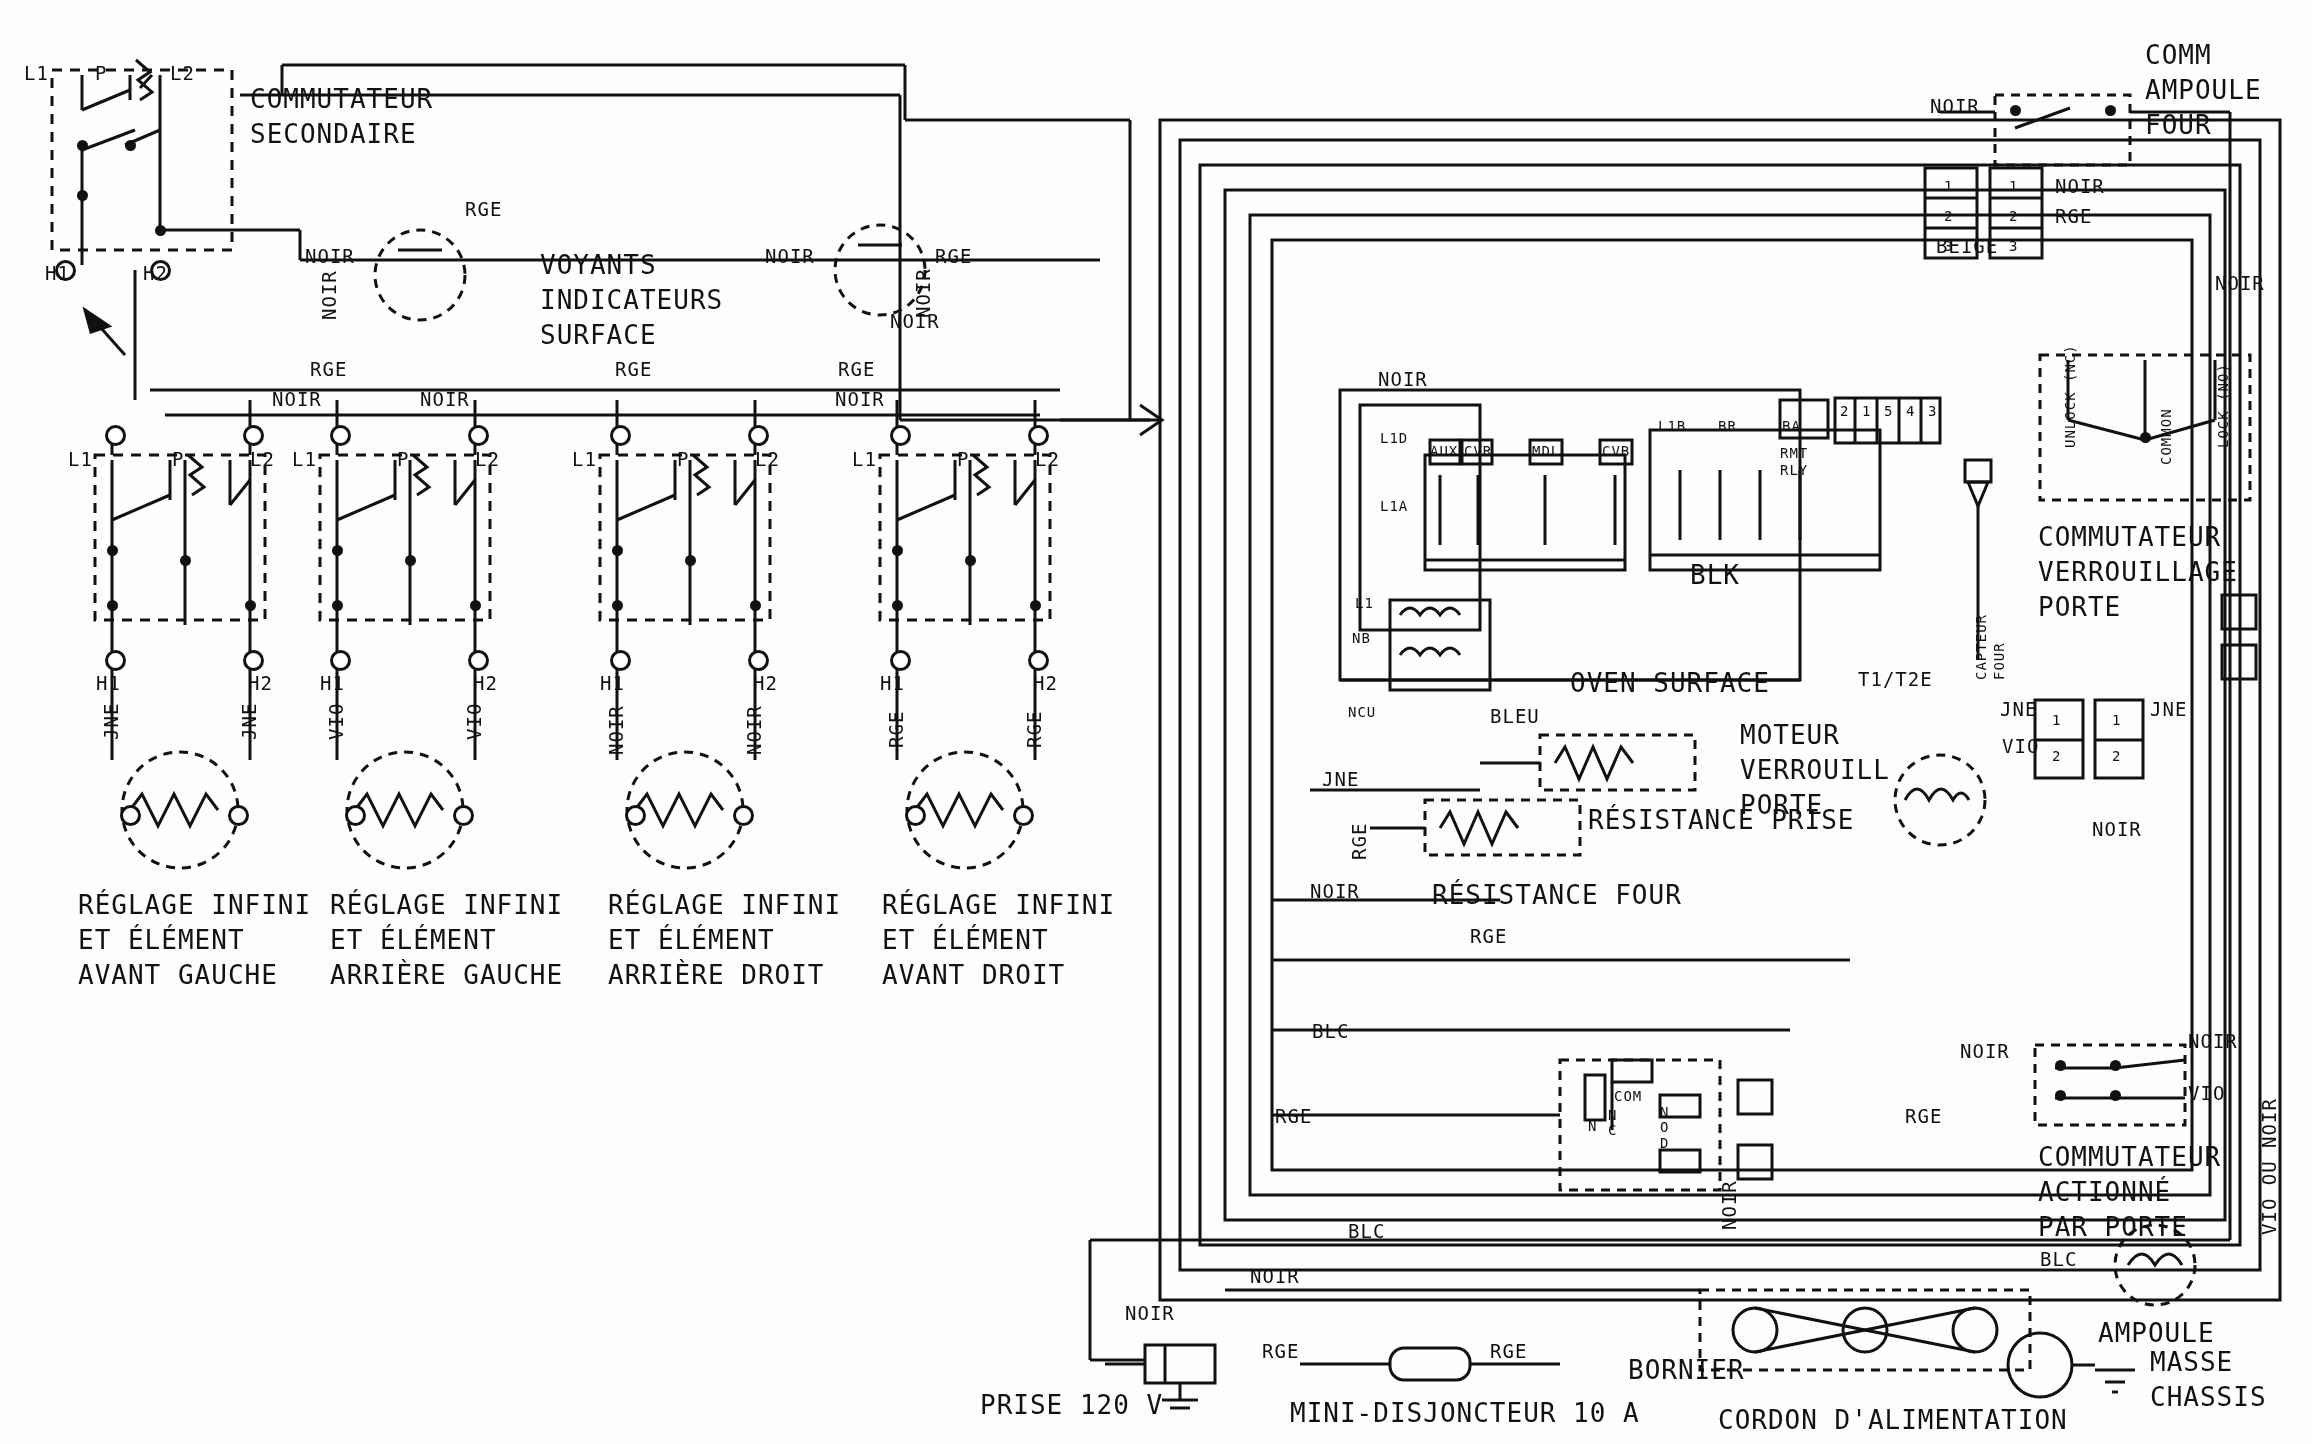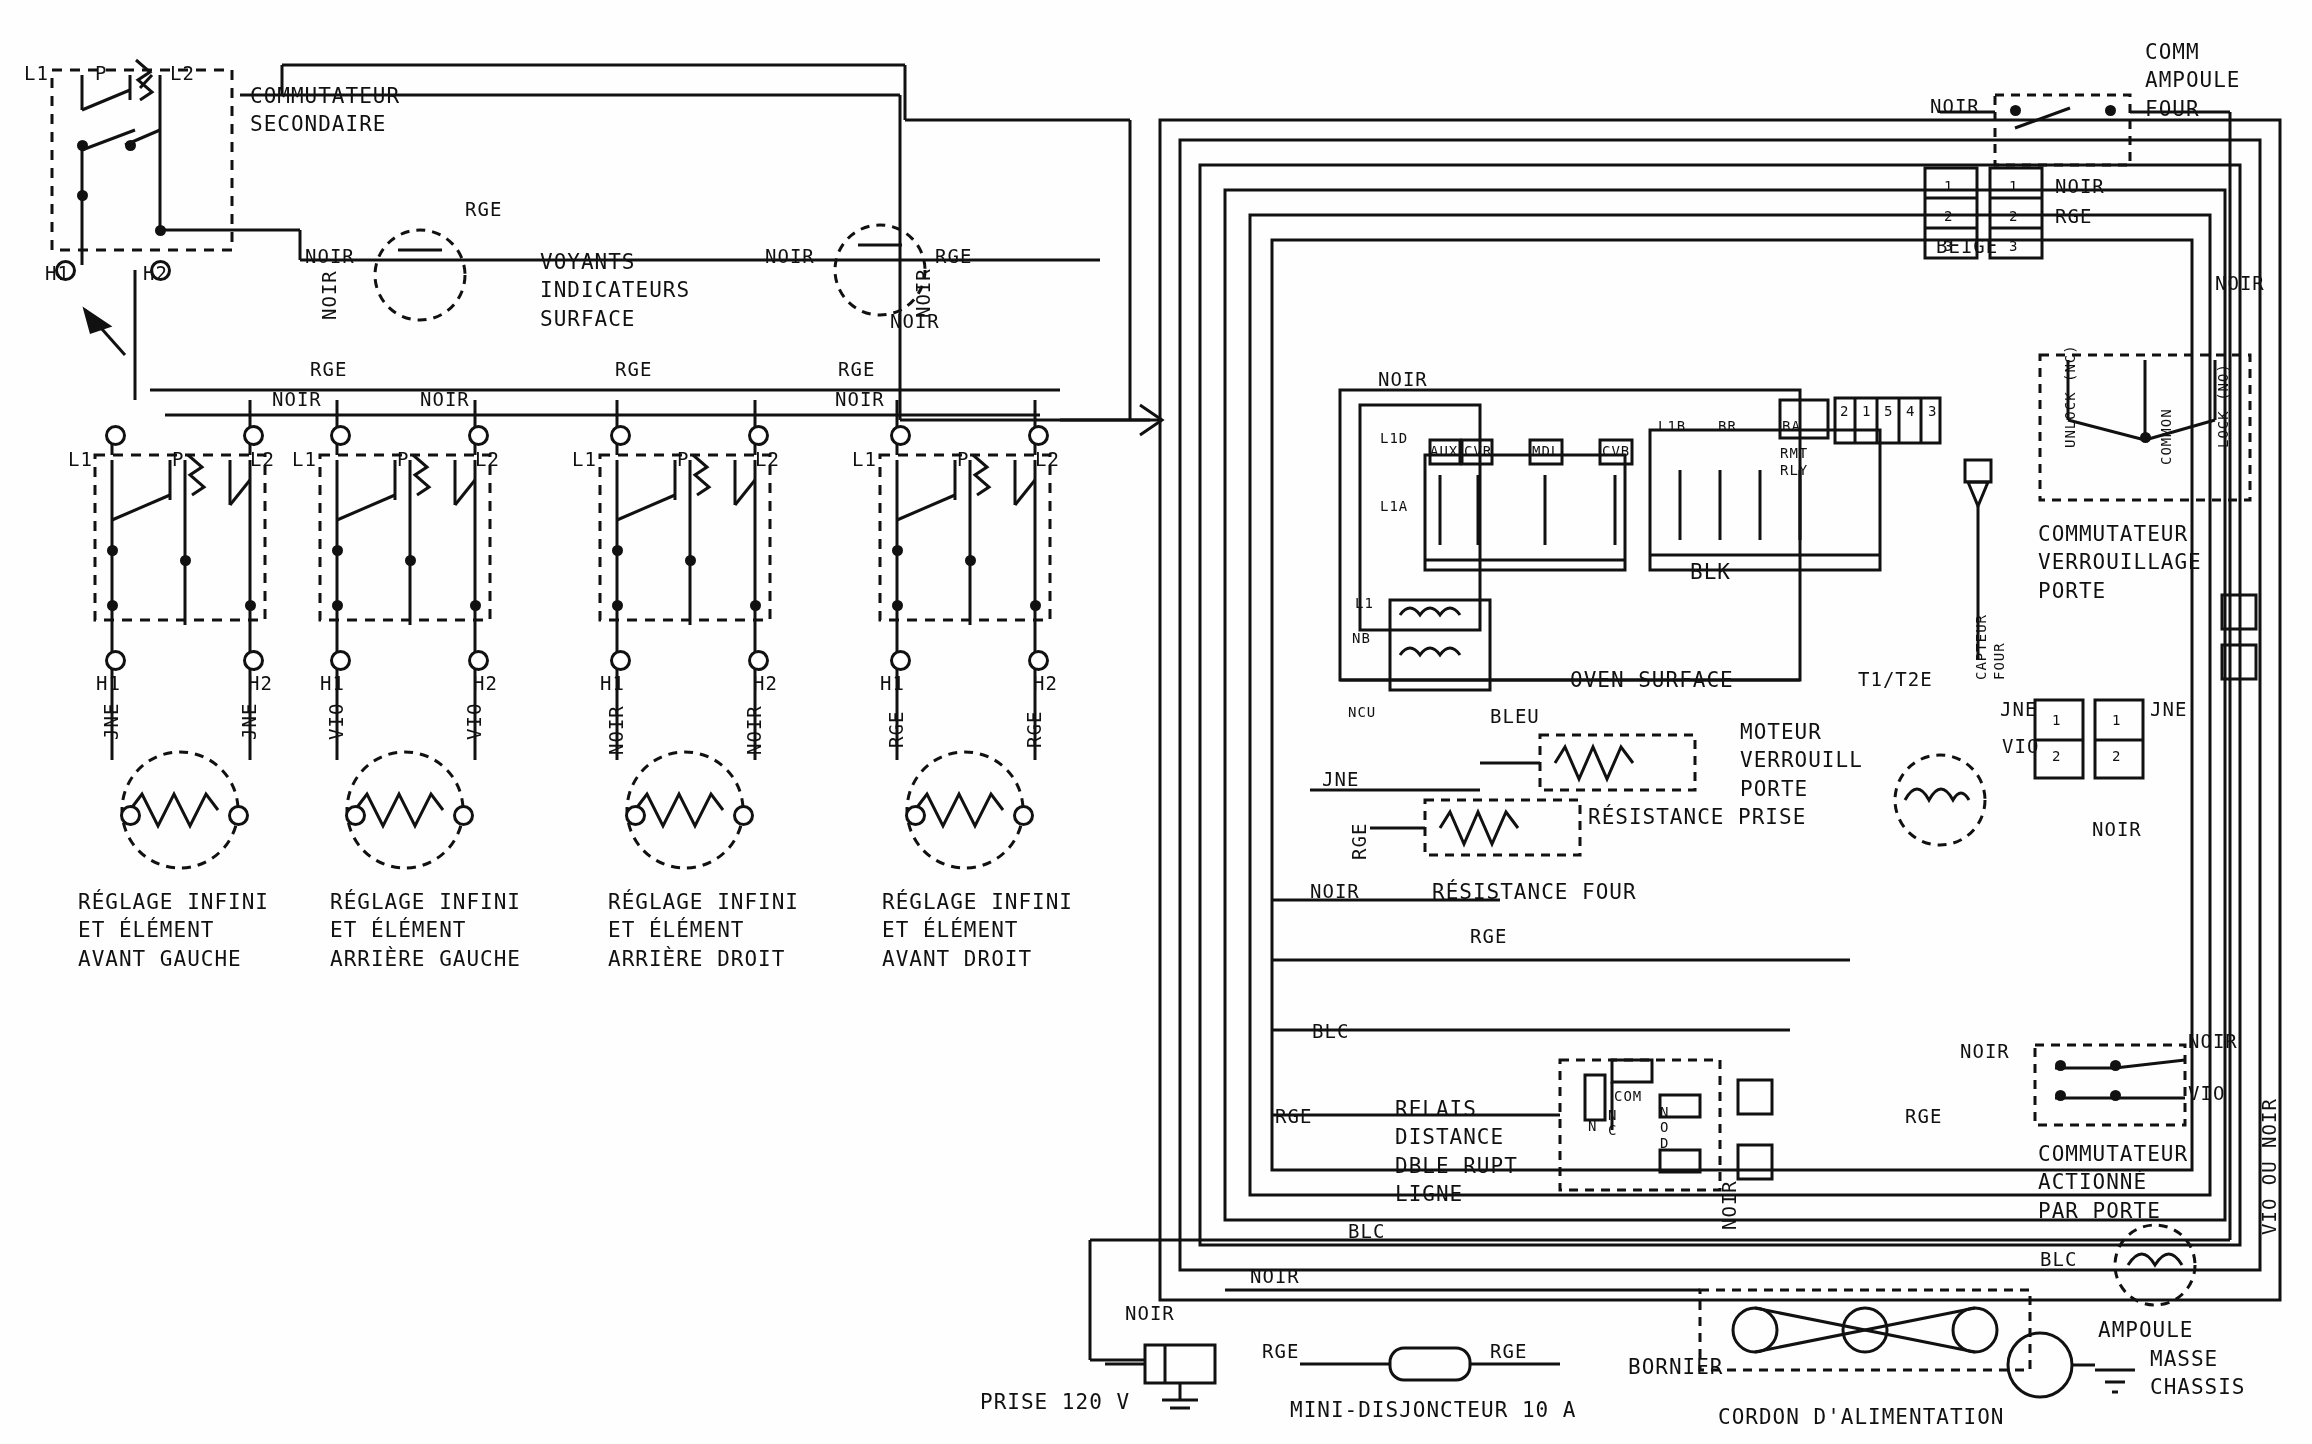"COMM" .lbl.l { font-size: 21px -> 26px }
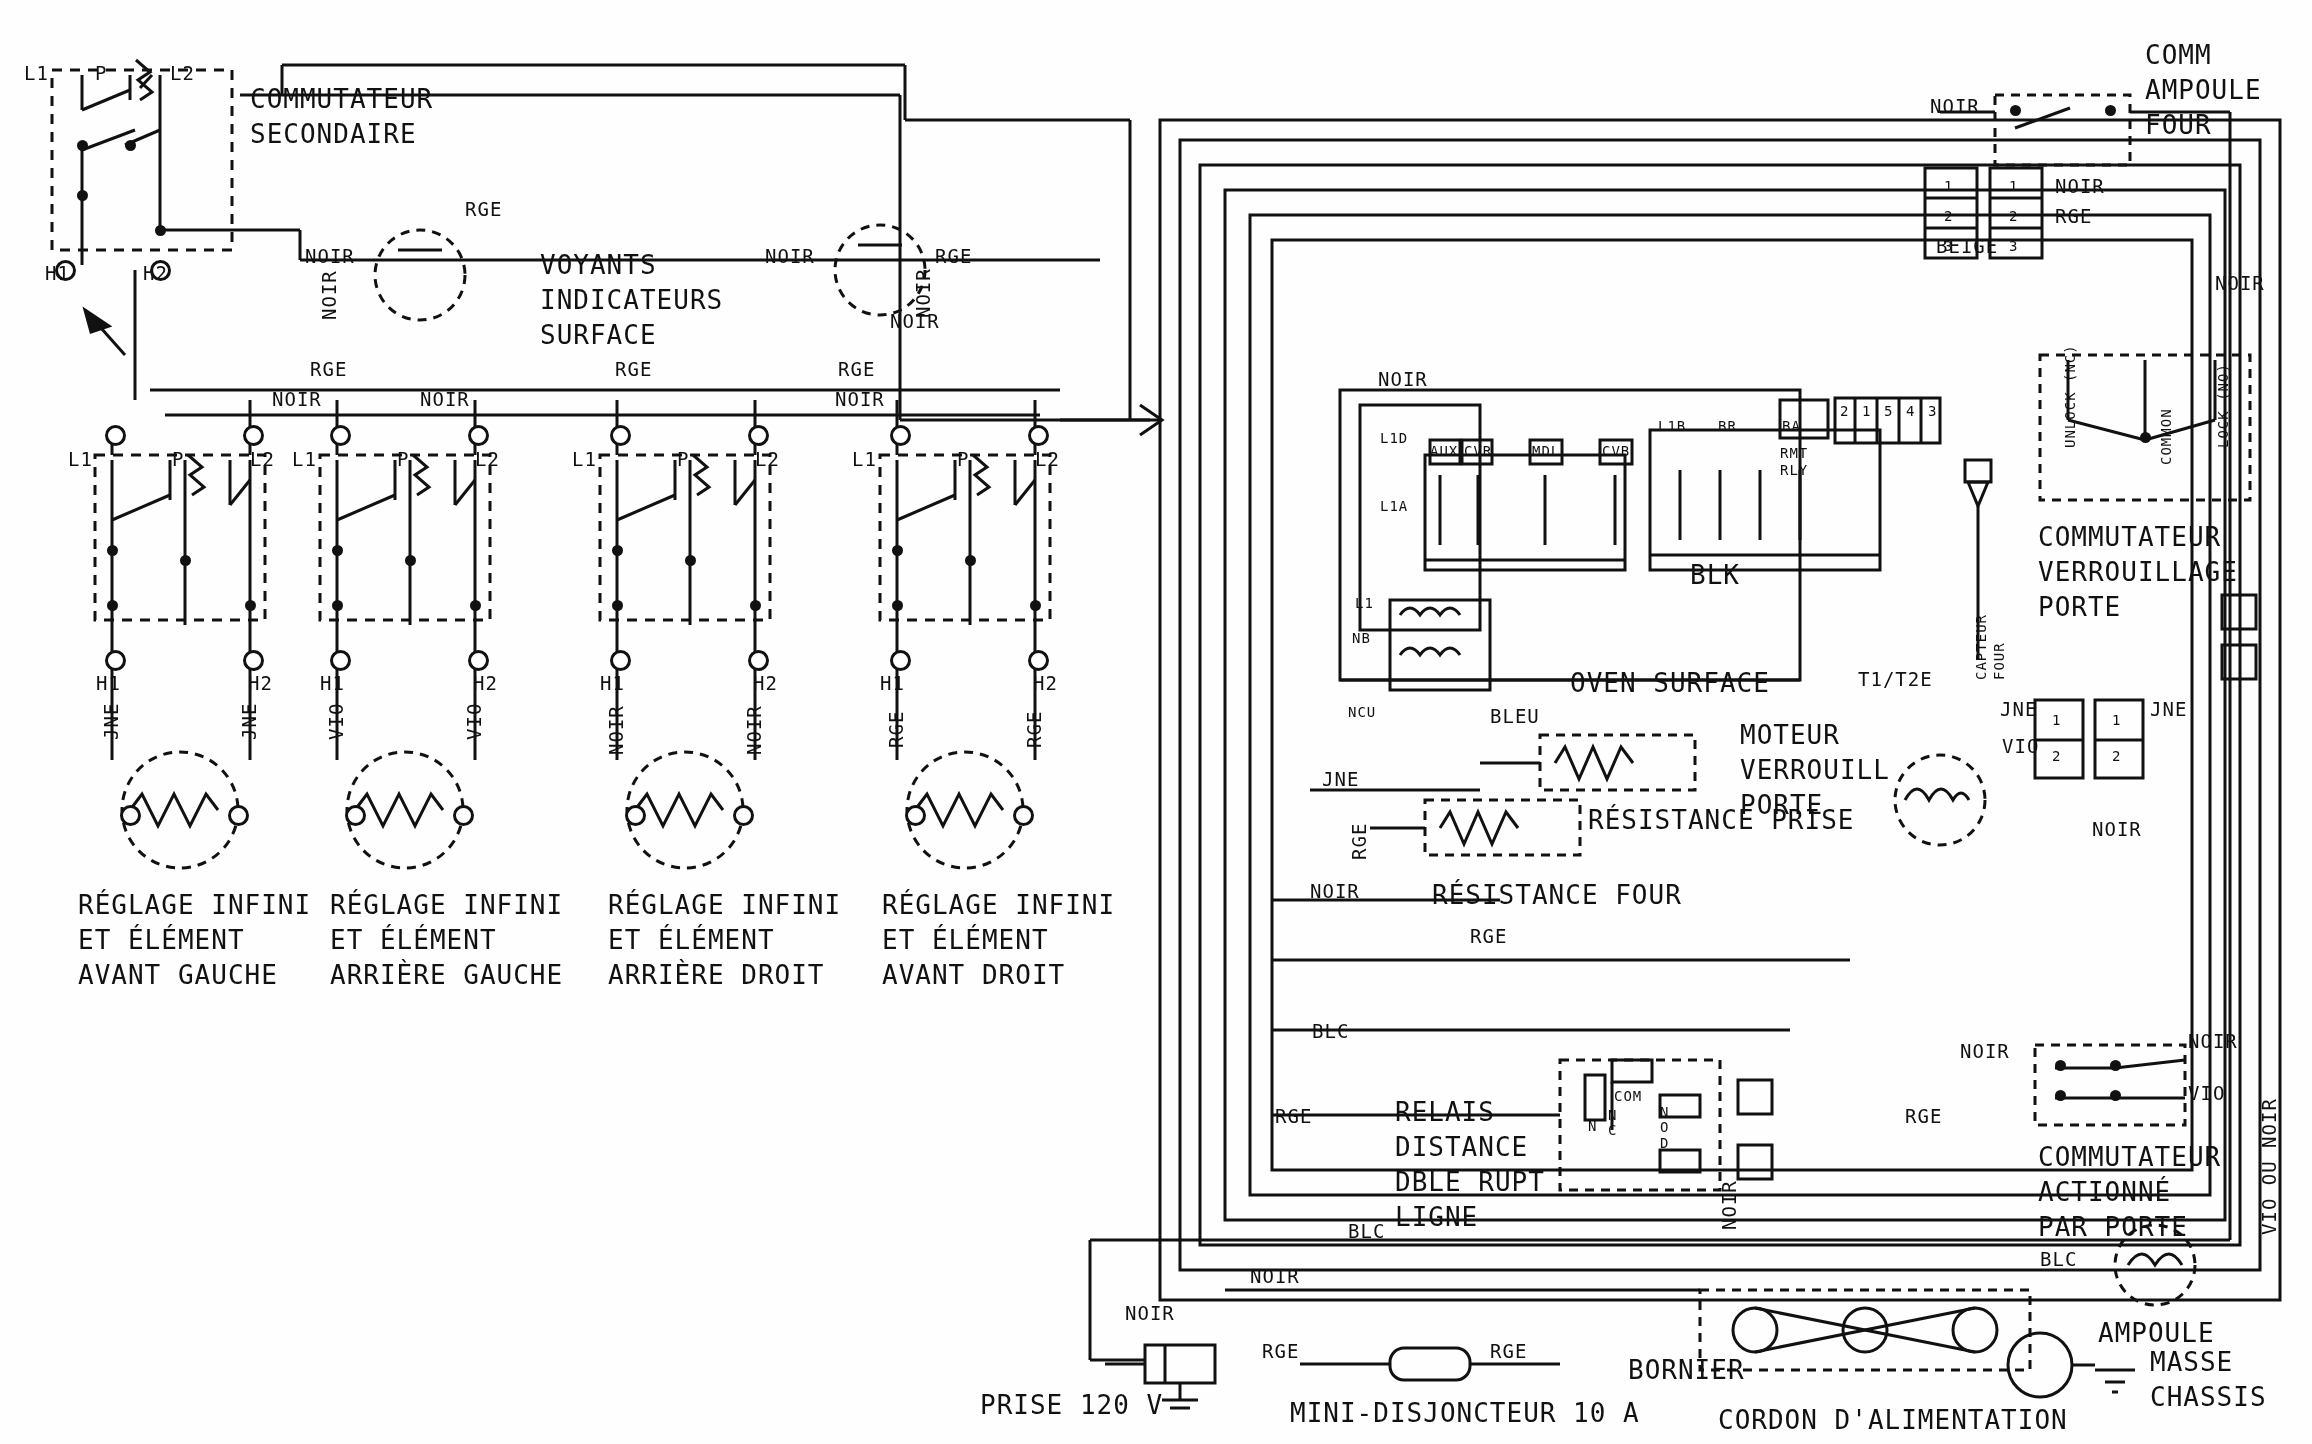"RELAIS" div.lbl { html: <div>RELAIS DISTANCE DBLE RUPT LIGNE</div> -> none }
